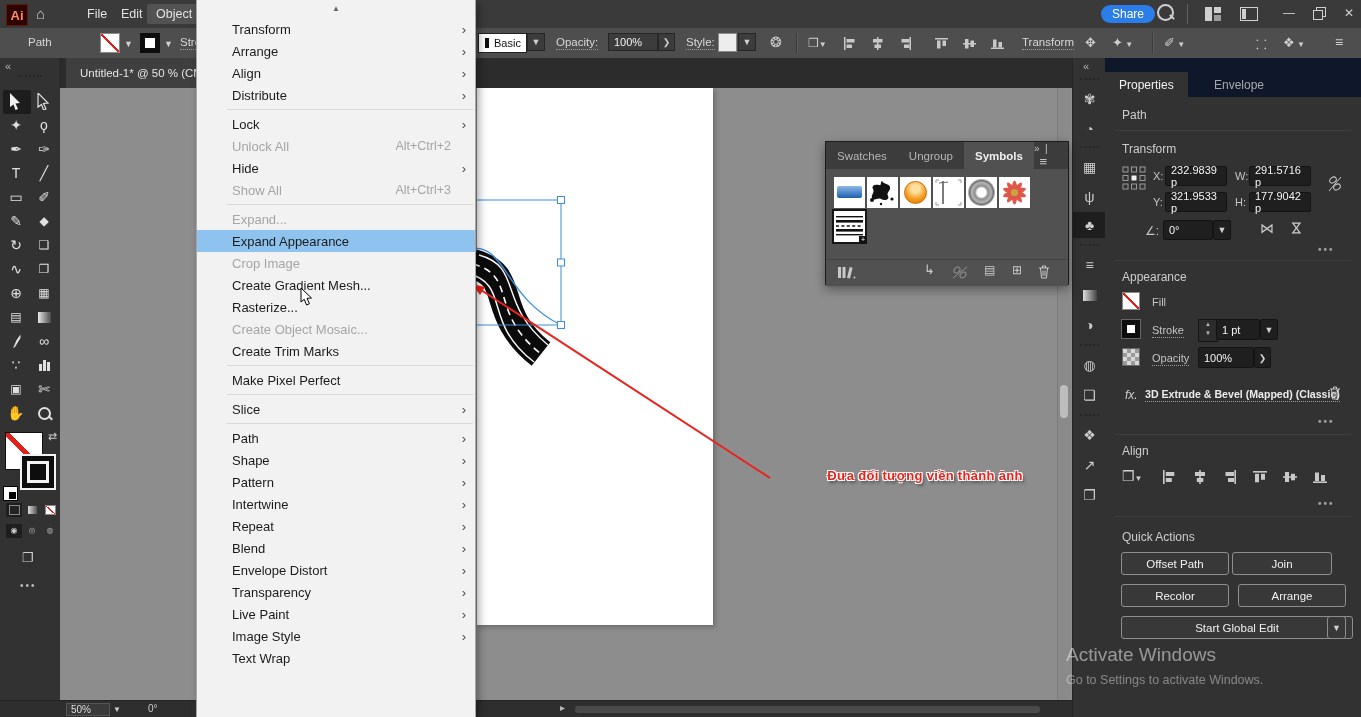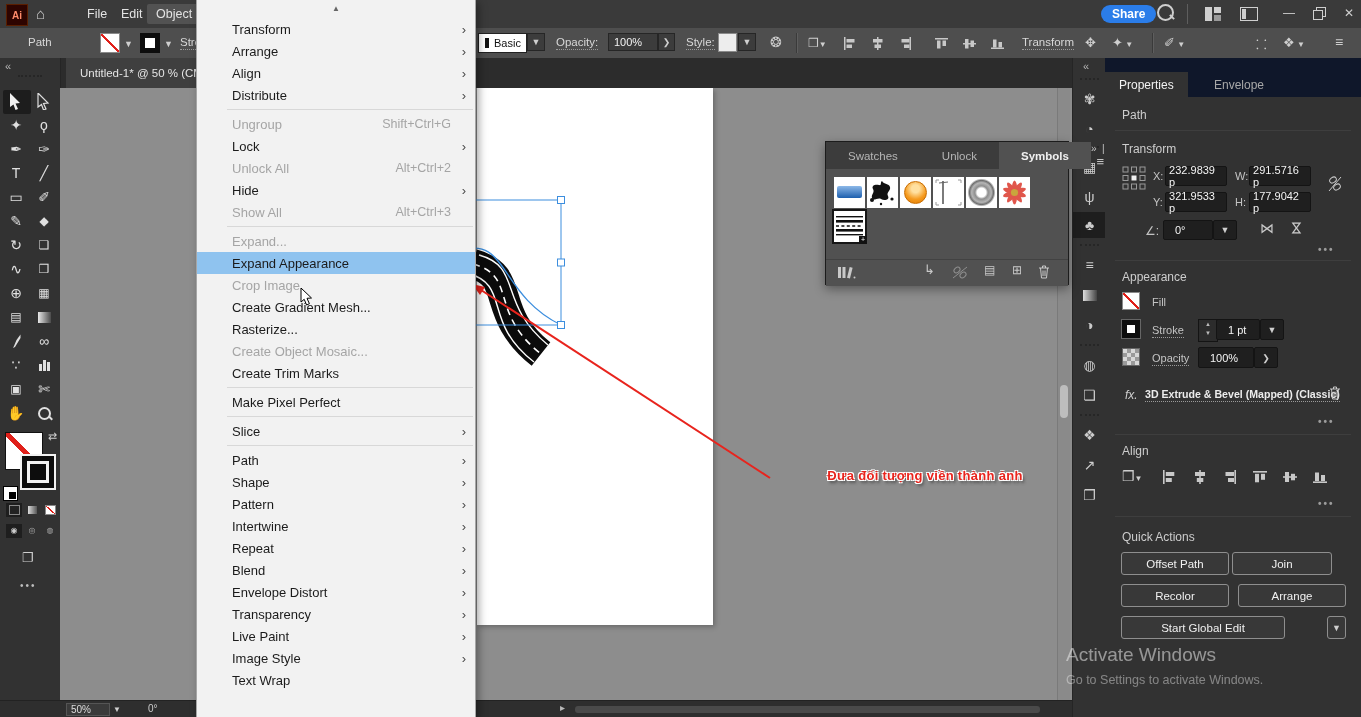"Ai" div.abs { font-size: 10px -> 13px }
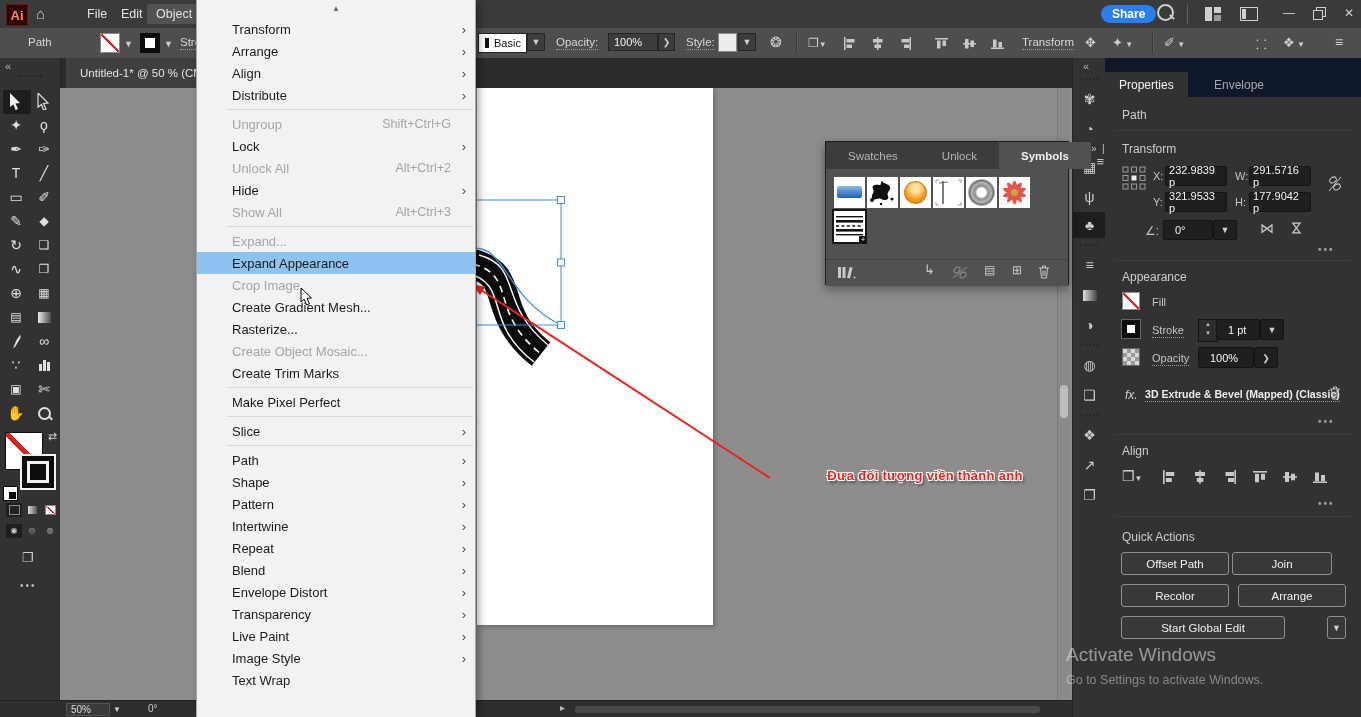"Share" #share { font-weight: bold -> normal }
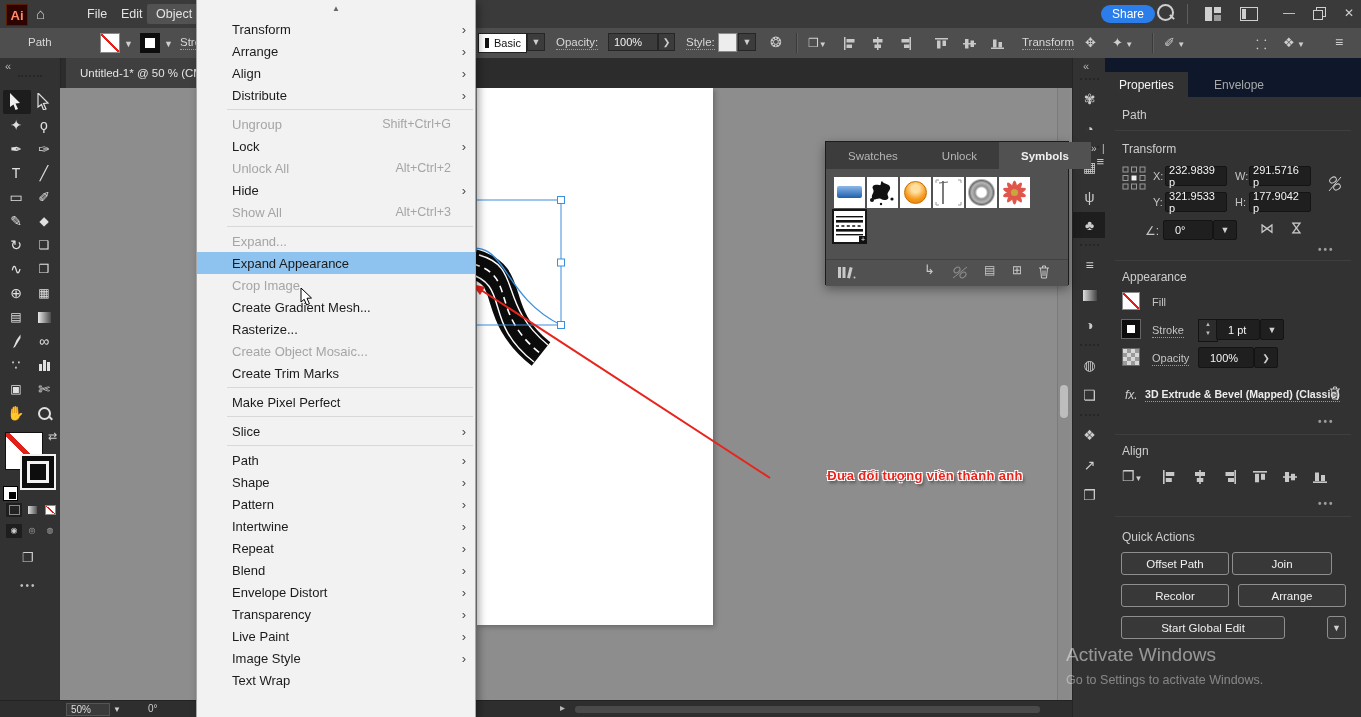"Ungroup" div.mi { html: <div> <span>Ungroup</span> <span>Shift+Ctrl+G</span> </div> -> none }
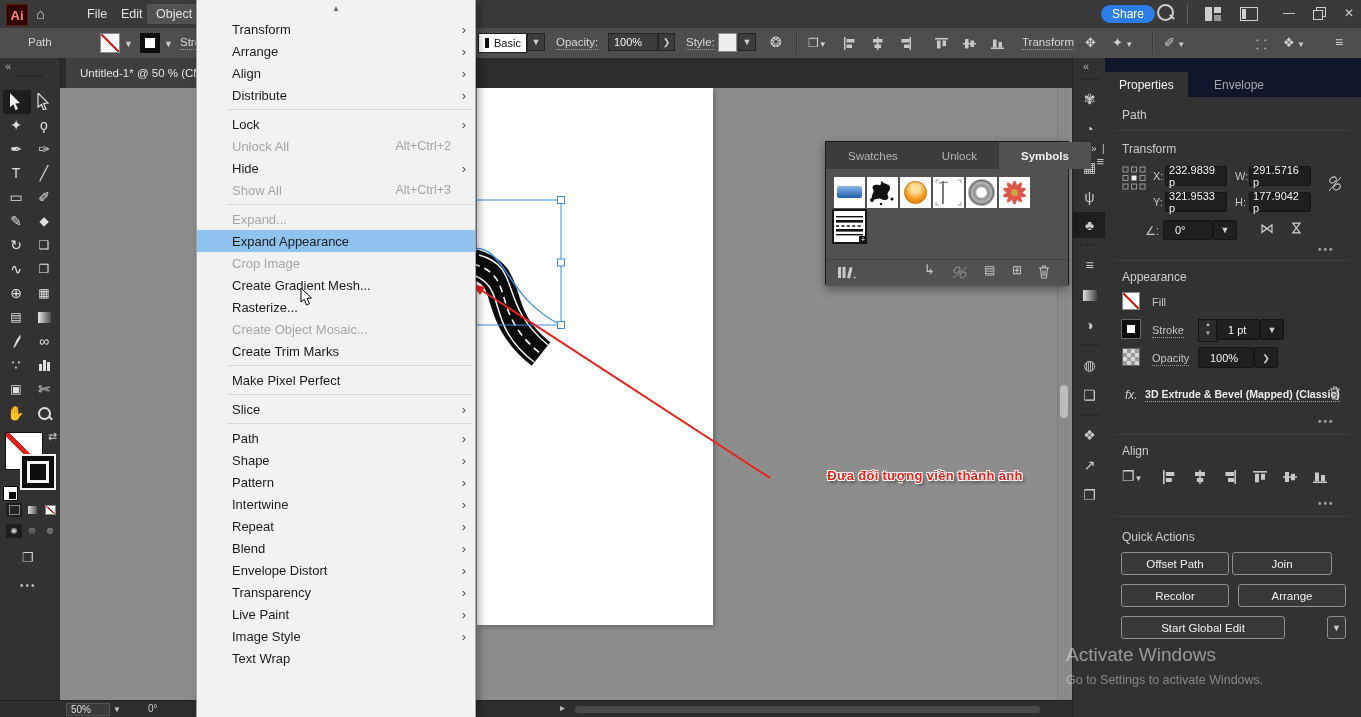"Swatches" .symtab { padding: 0 22px -> 0 11px }
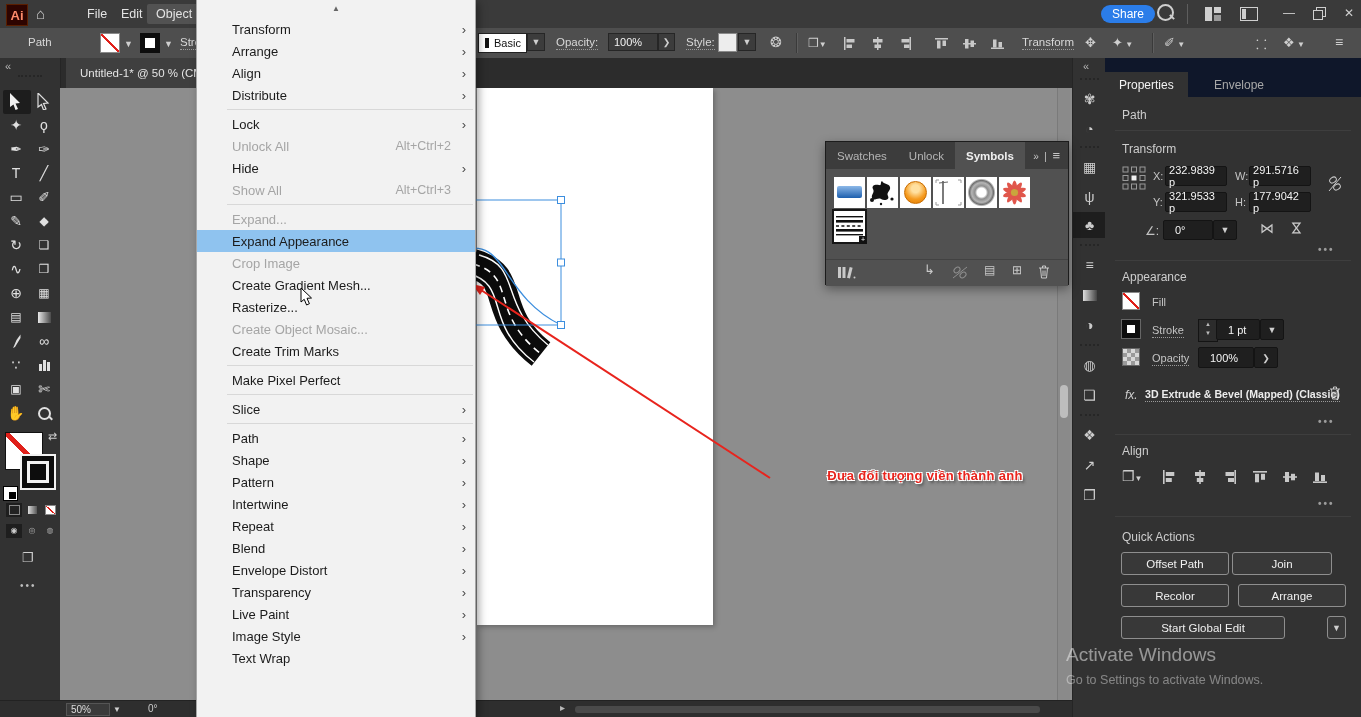"Unlock" span.symtab { text: Unlock -> Ungroup }
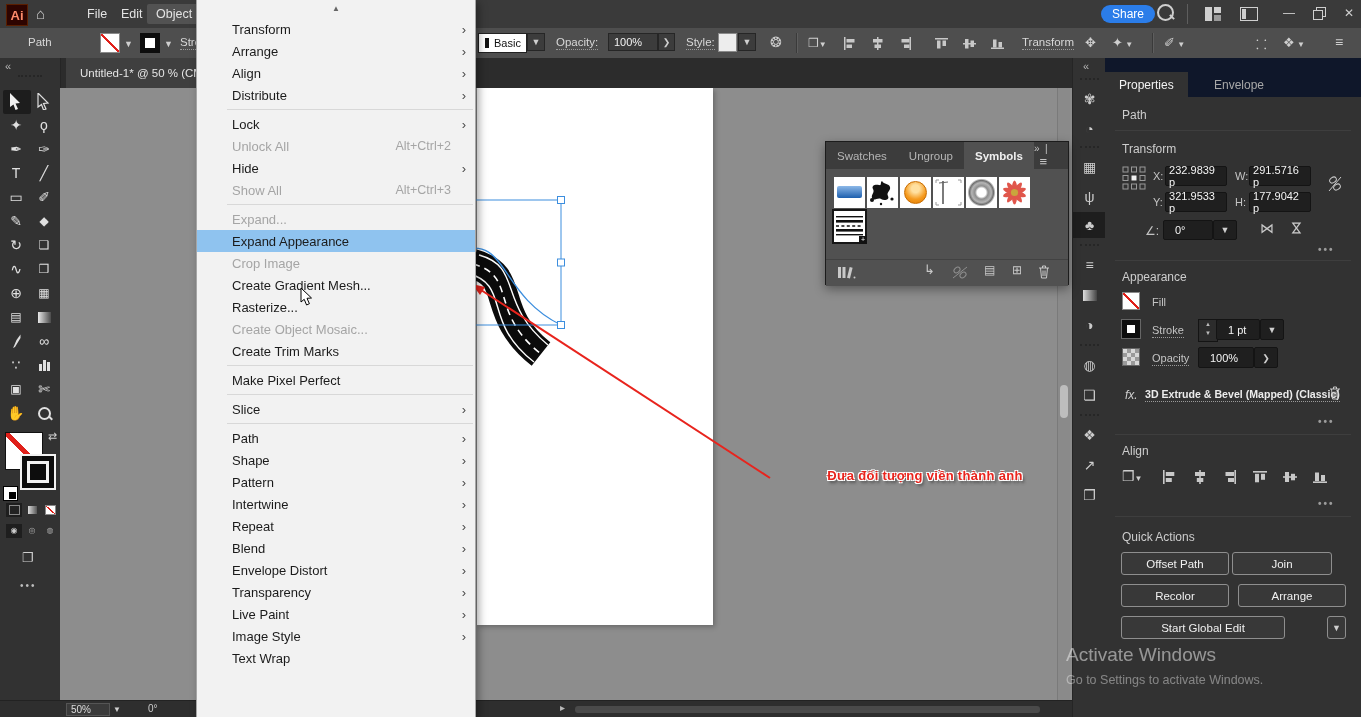"232.9839 p" .pfld { padding: 0 11px -> 0 5px }
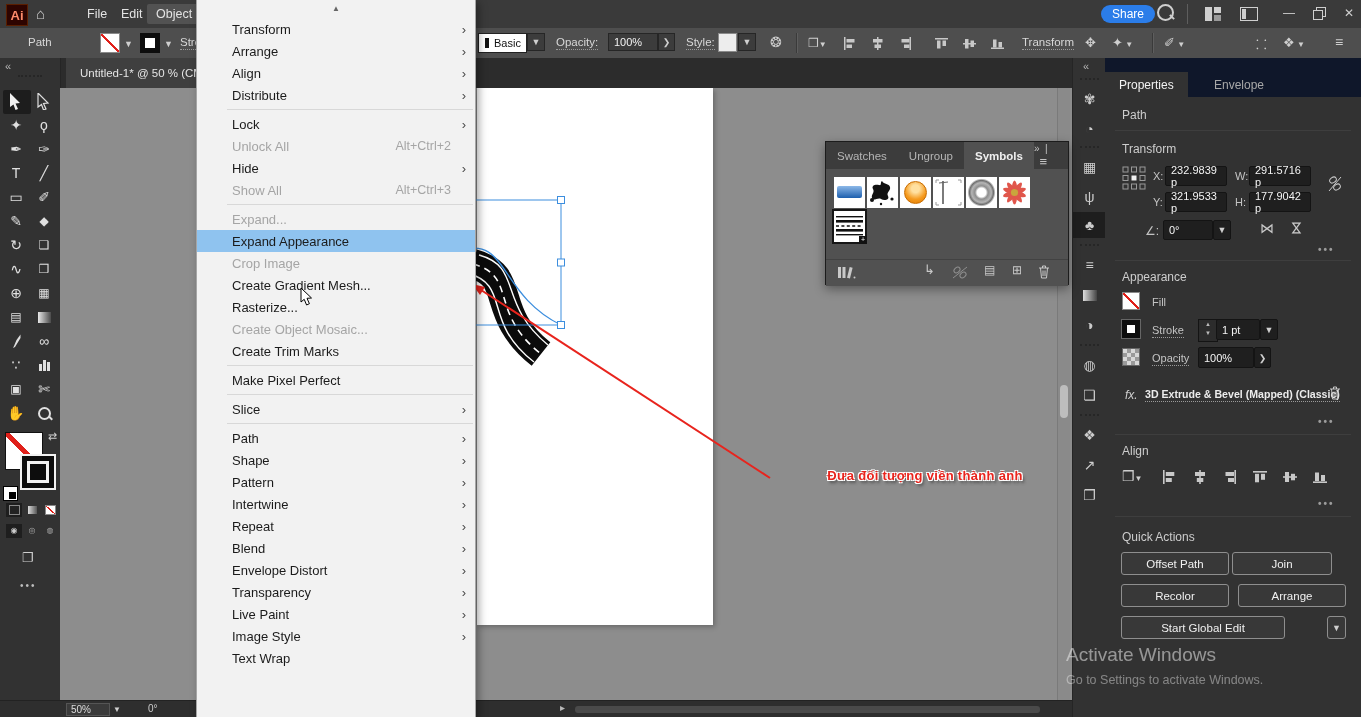"Start Global Edit" div.qabtn { width: 164px -> 232px }
